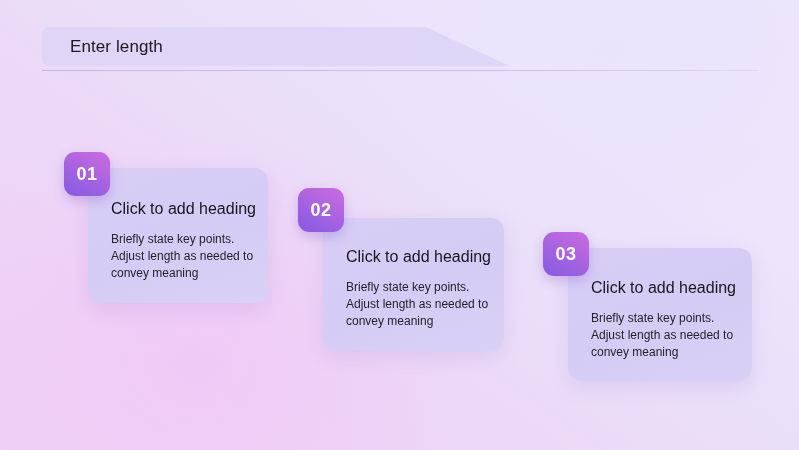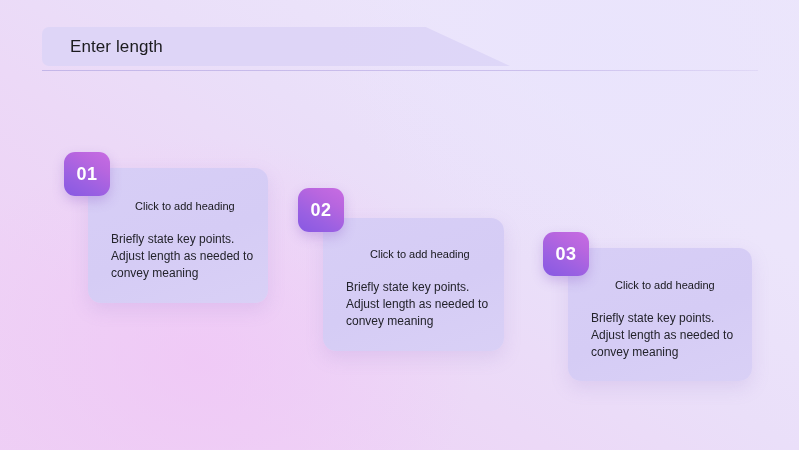"Click to add heading" .card-heading { font-size: 11px -> 16px; margin-left: 24px -> none }
